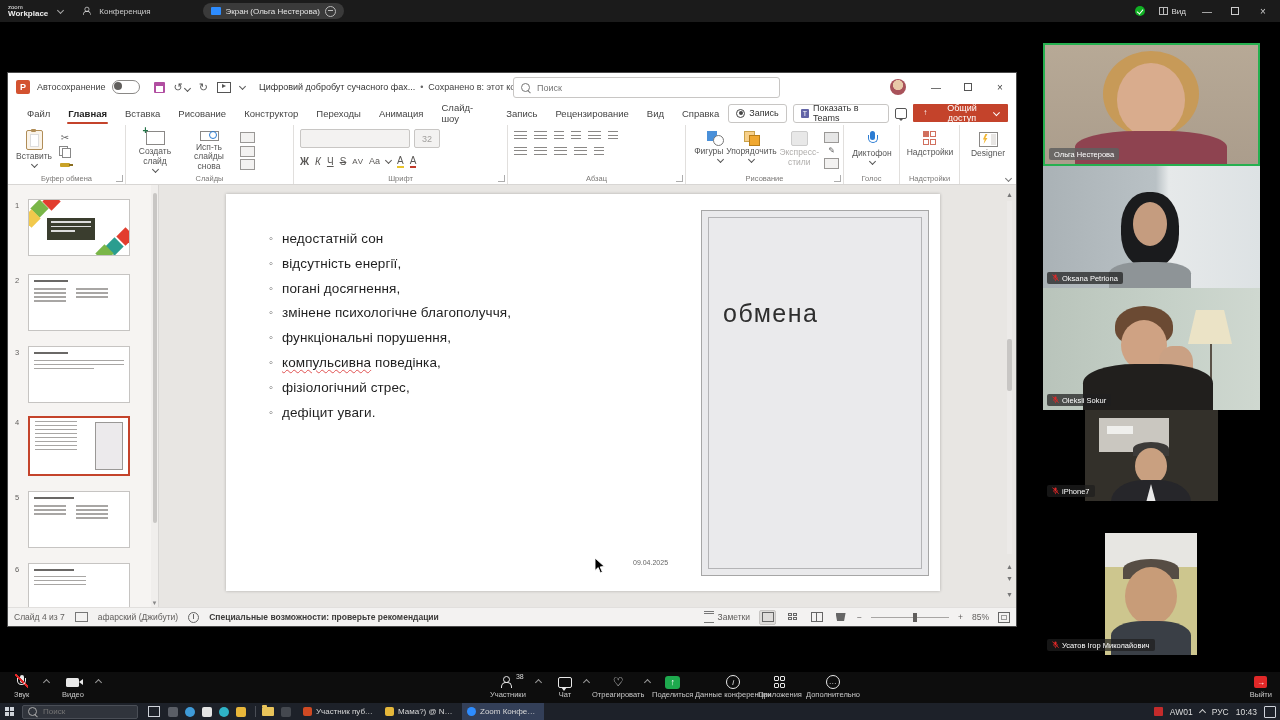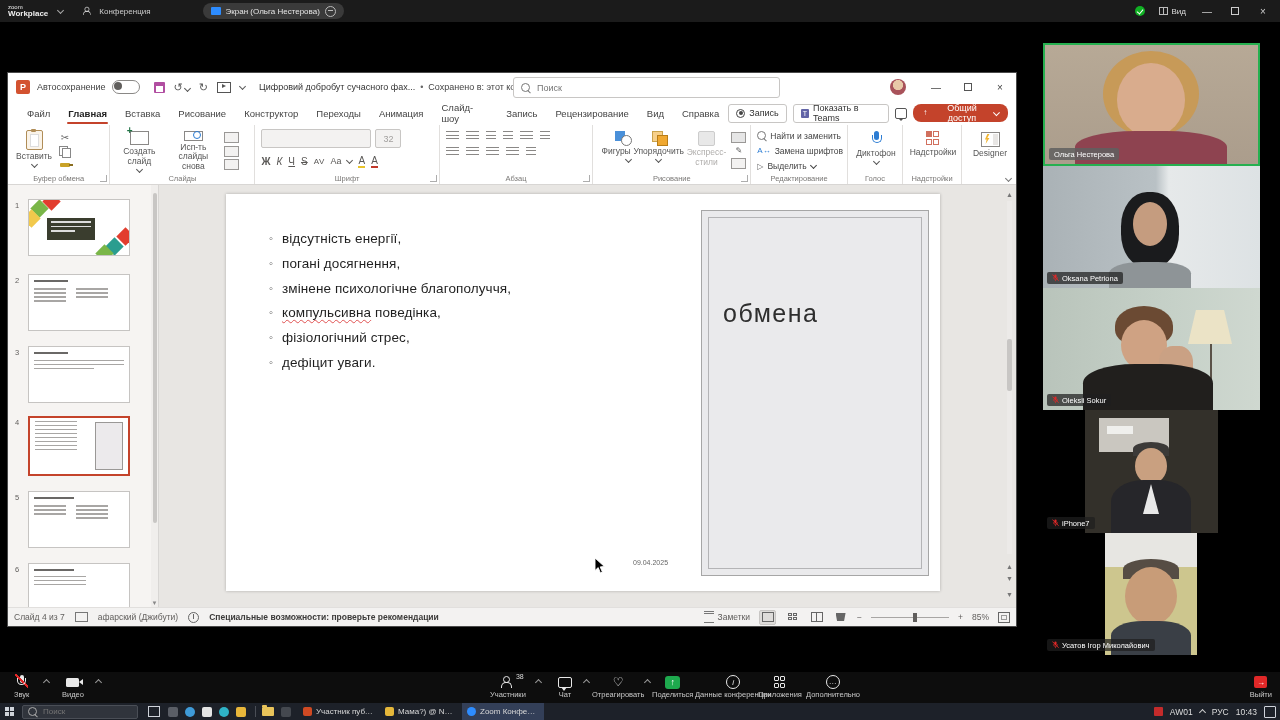"Общий доступ" .share-btn { border-radius: 8px -> 1px }
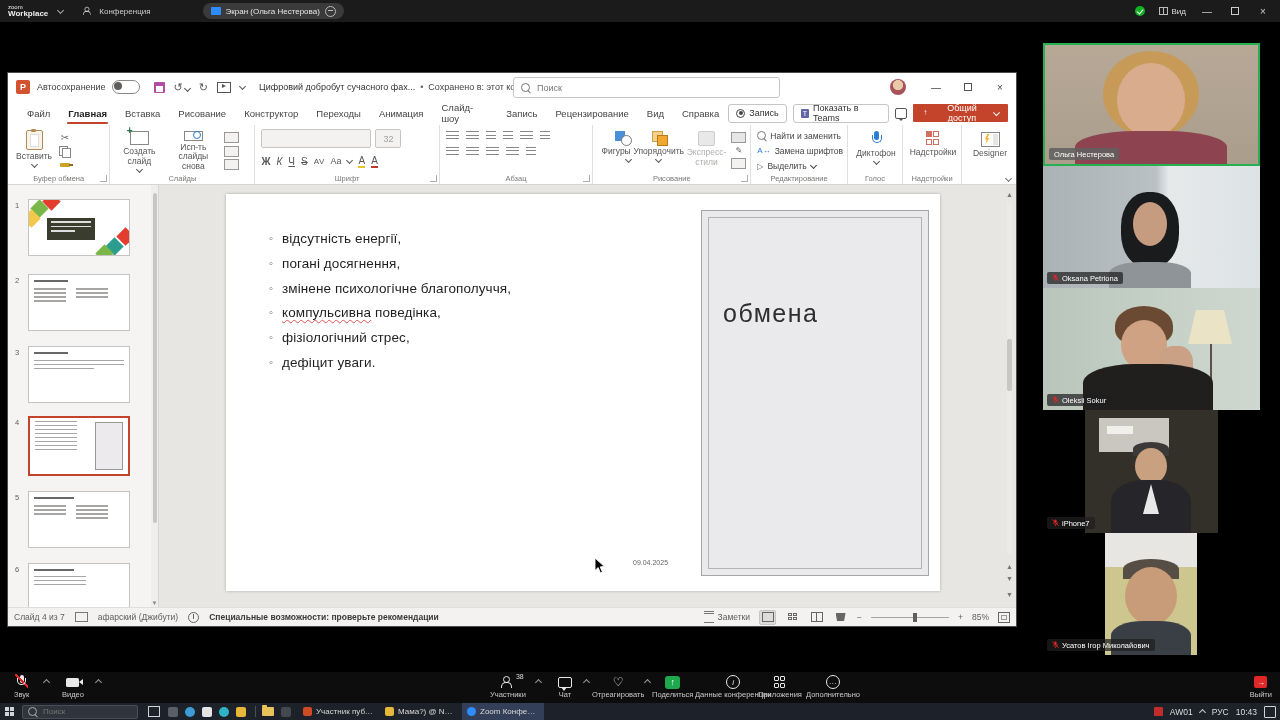"Найти и заменить" div.rgroup { html: <div> <div> <span></span> <span>Найти и заменить</span> </div> <div> <span>А↔</span> <span>Замена шрифтов</span> </div> <div> <span>▷</span> <span>Выделить</span> <span></span> </div> <span>Редактирование</span> </div> -> none }
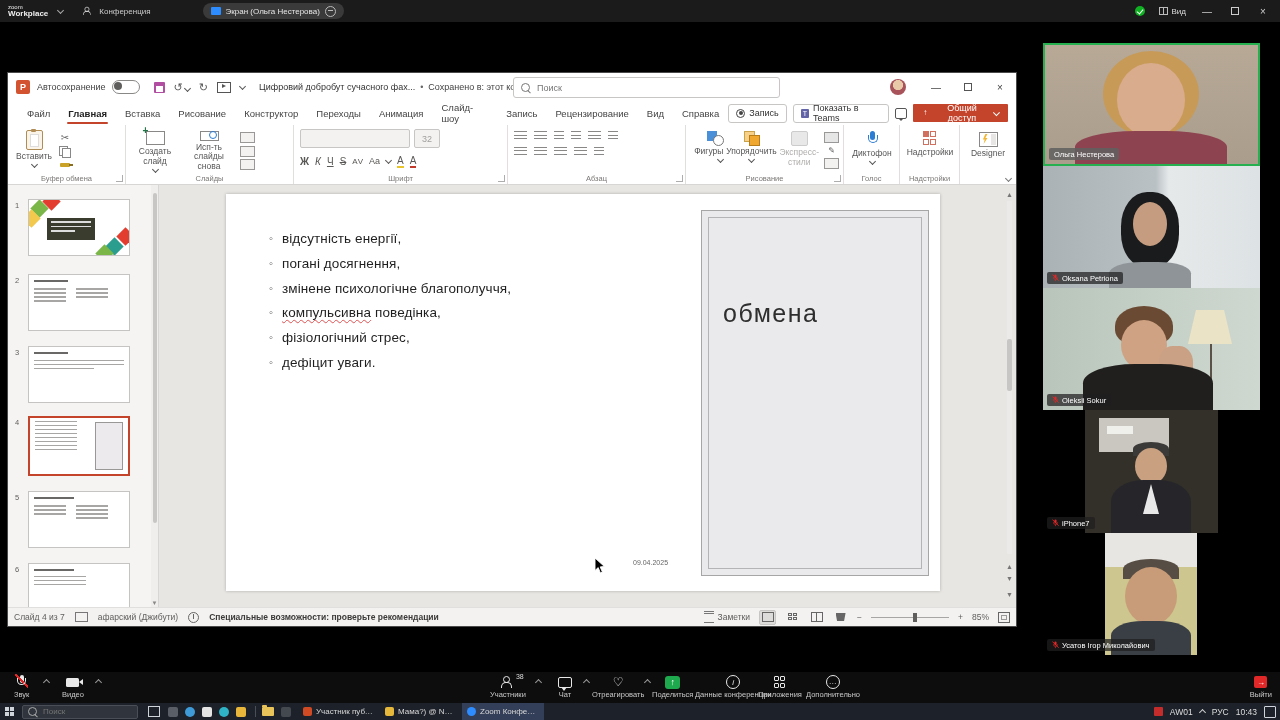"недостатній сон" div.b { html: none -> <div>недостатній сон</div> }
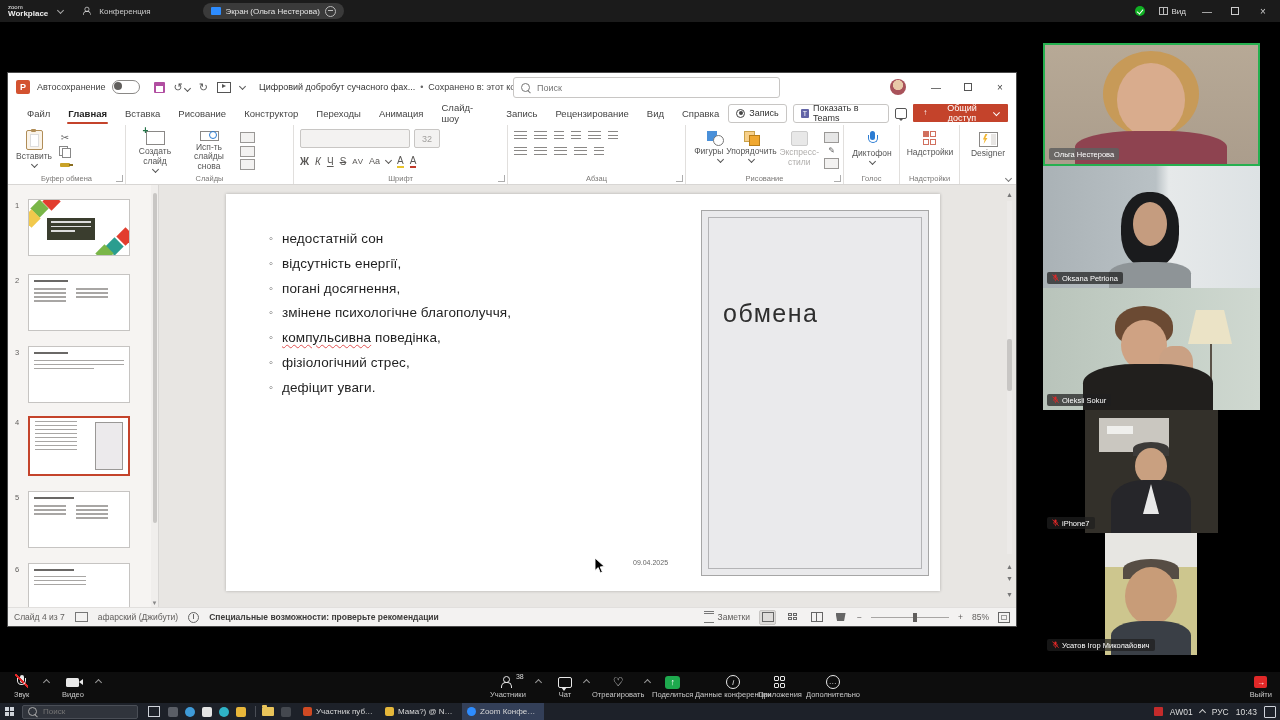"функціональні порушення," div.b { html: none -> <div>функціональні порушення,</div> }
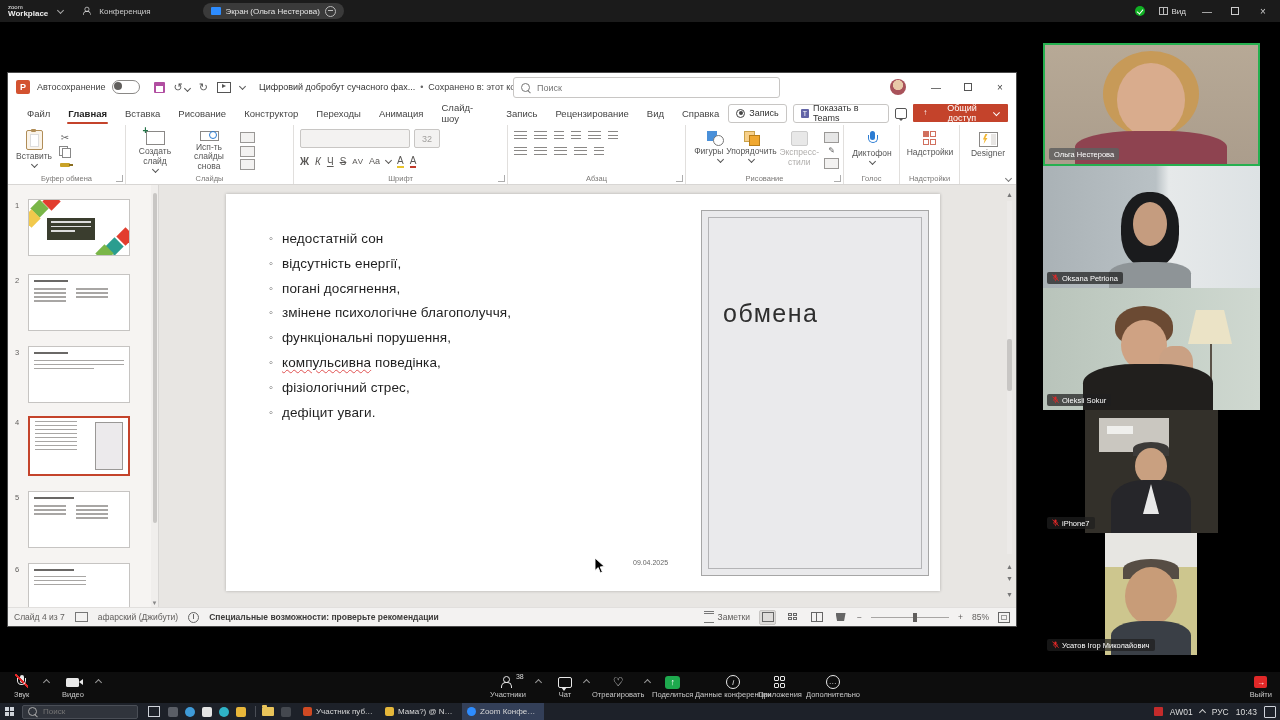"iPhone7" div.tile { height: 123px -> 91px }
